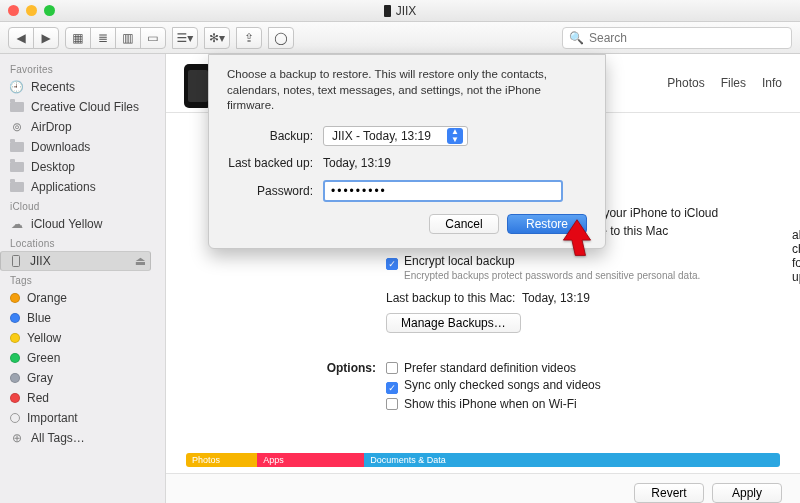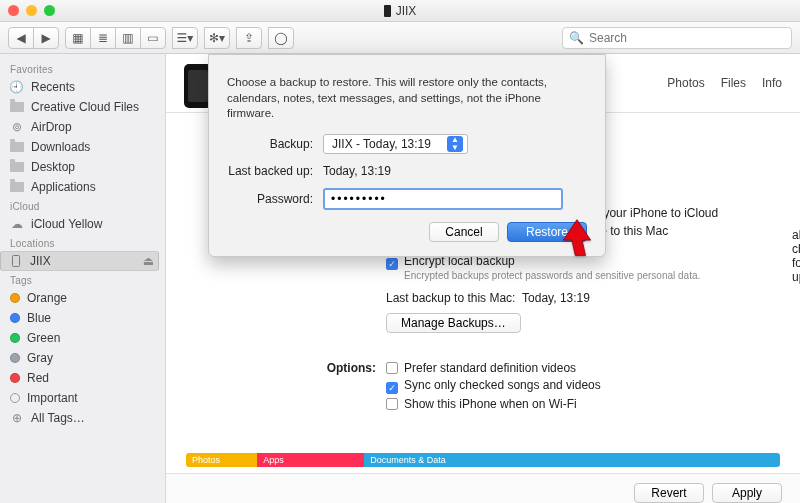"Favorites" .sidebar { padding: 6px 6px 0 0 -> 6px 14px 0 0 }
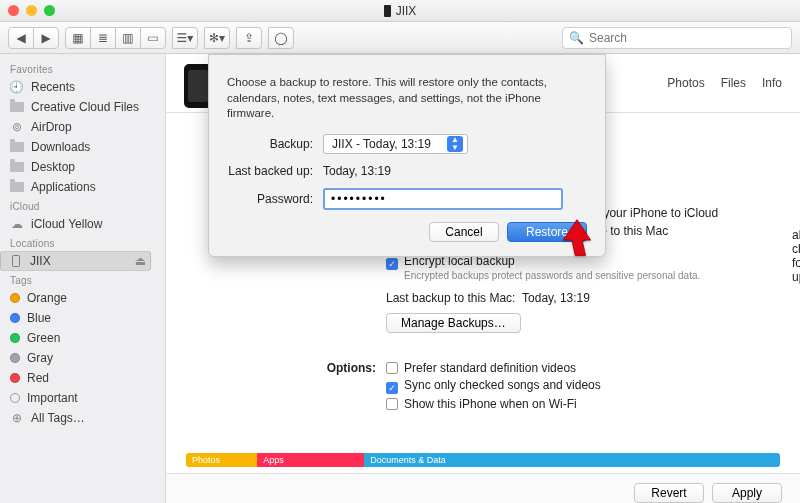"Choose a backup to restore." .sheet { padding: 20px 18px 14px -> 12px 18px 14px }
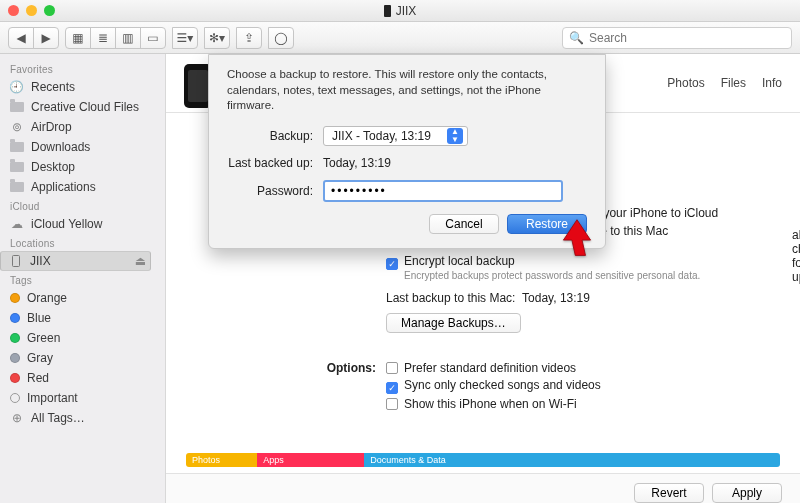"Yellow" div.sb-item { html: none -> <div> <span></span> <span>Yellow</span> </div> }
